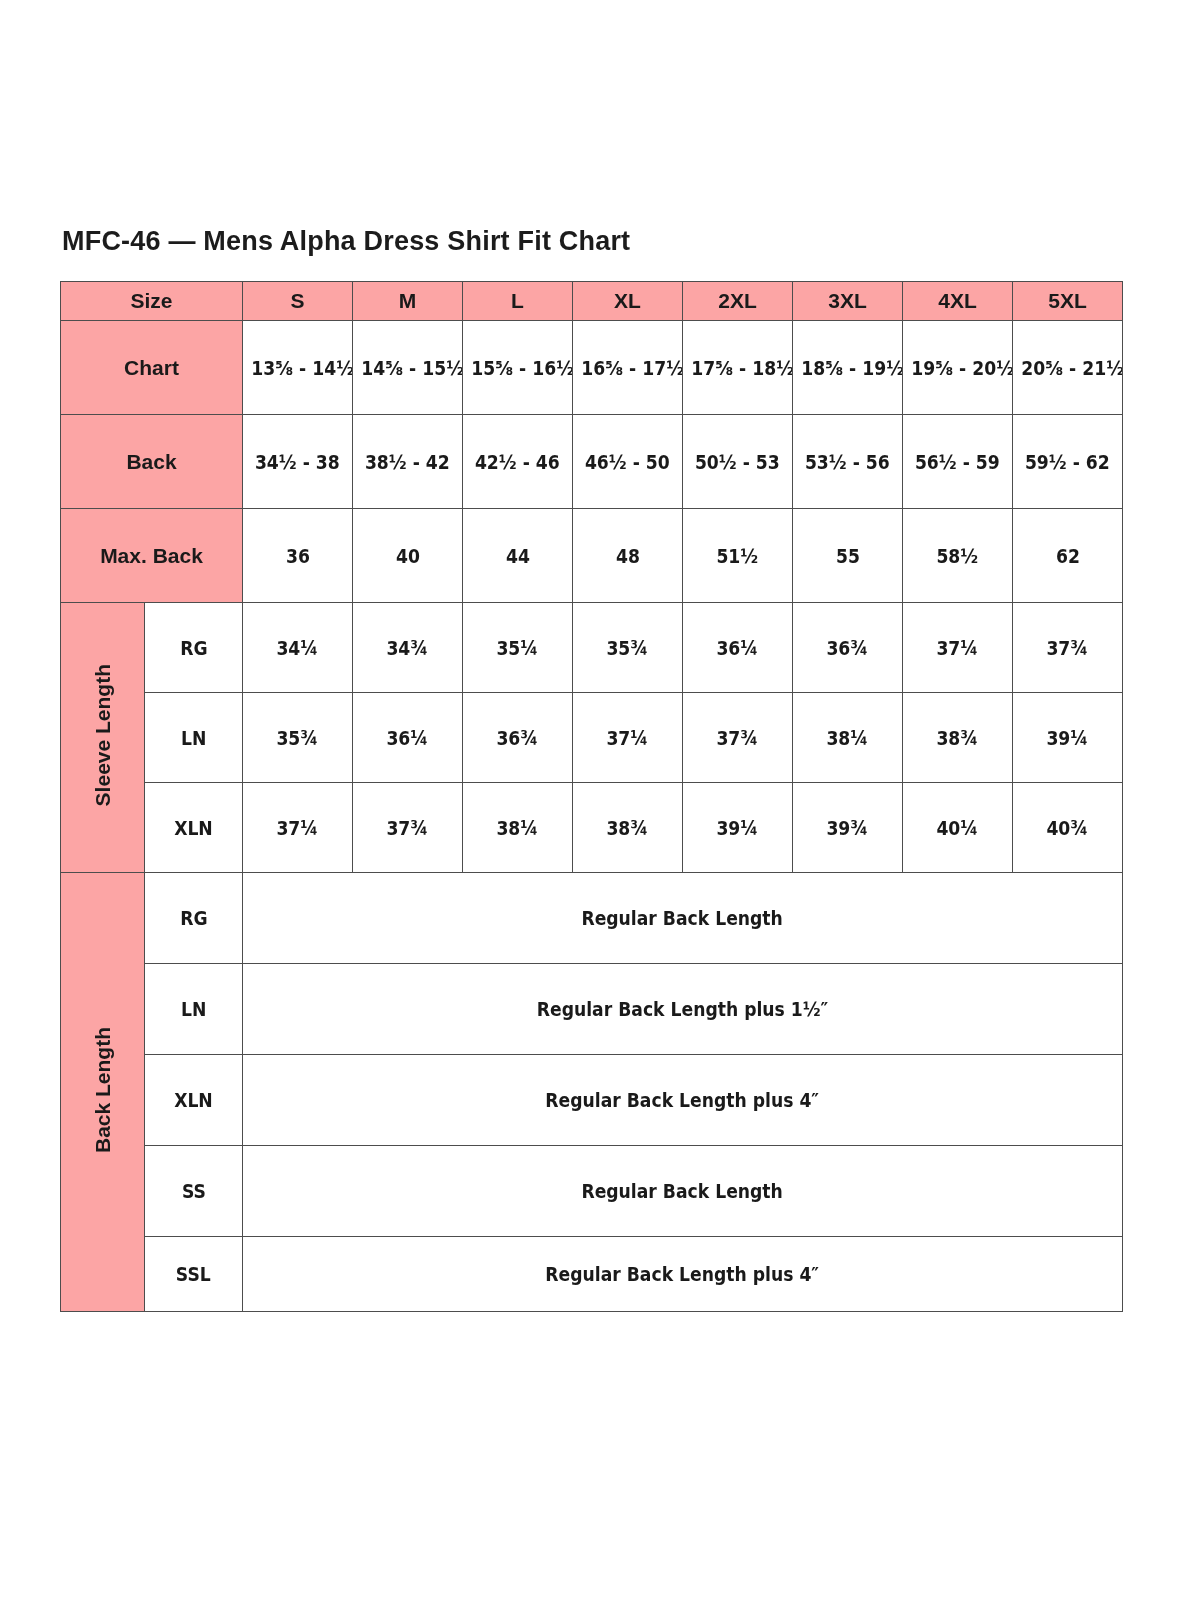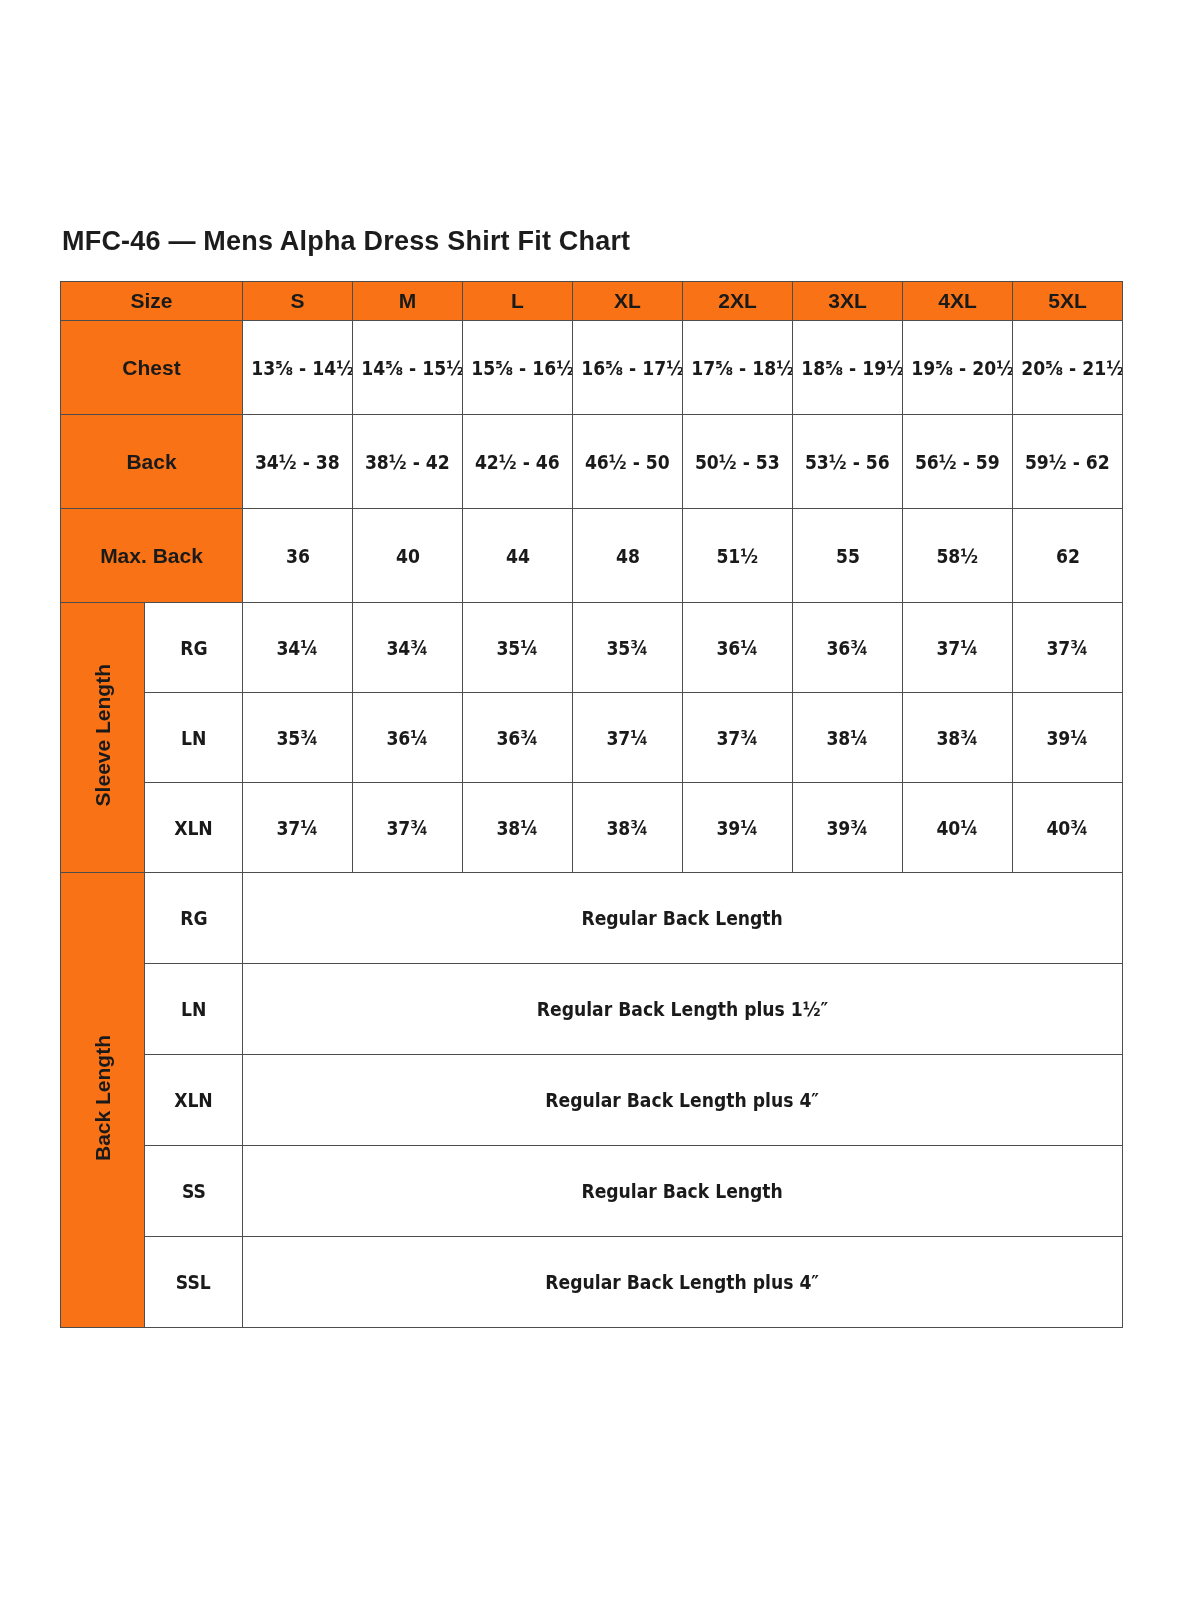"Size" .gray { background: #f97316 -> #fca5a5 }
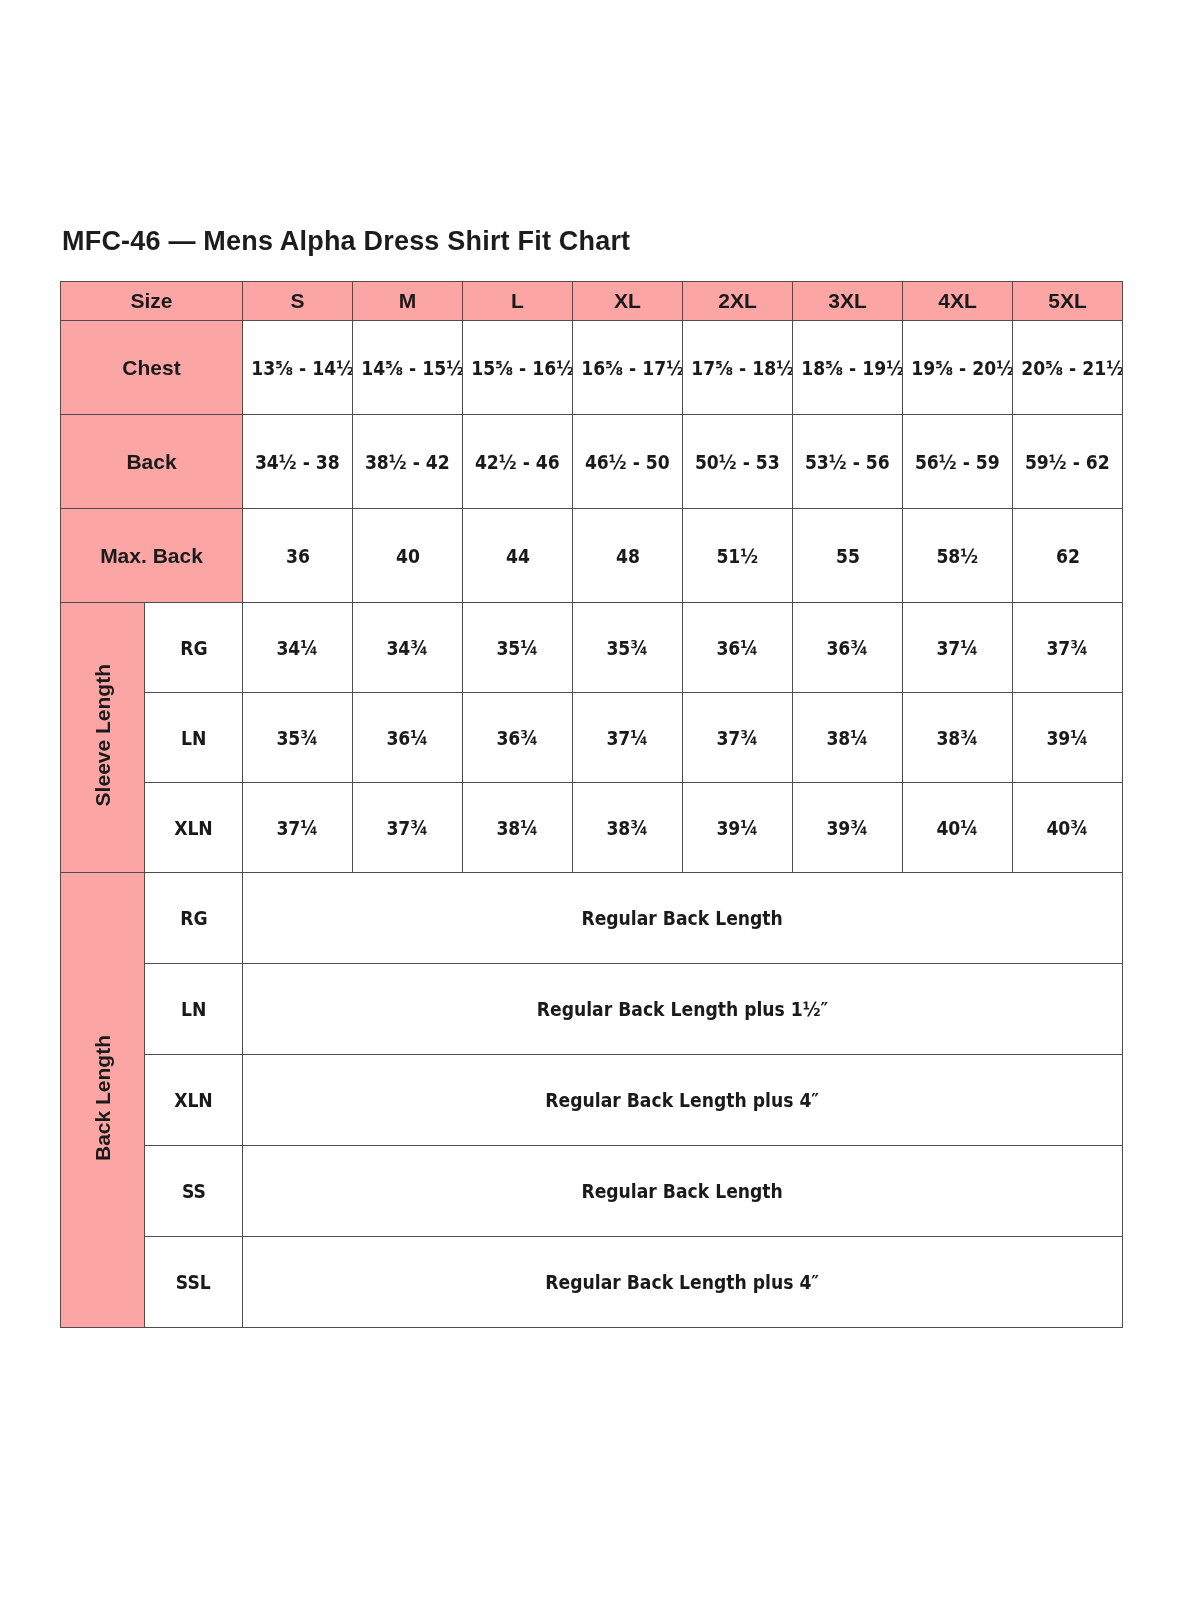"Chest" th.gray { text: Chest -> Chart }
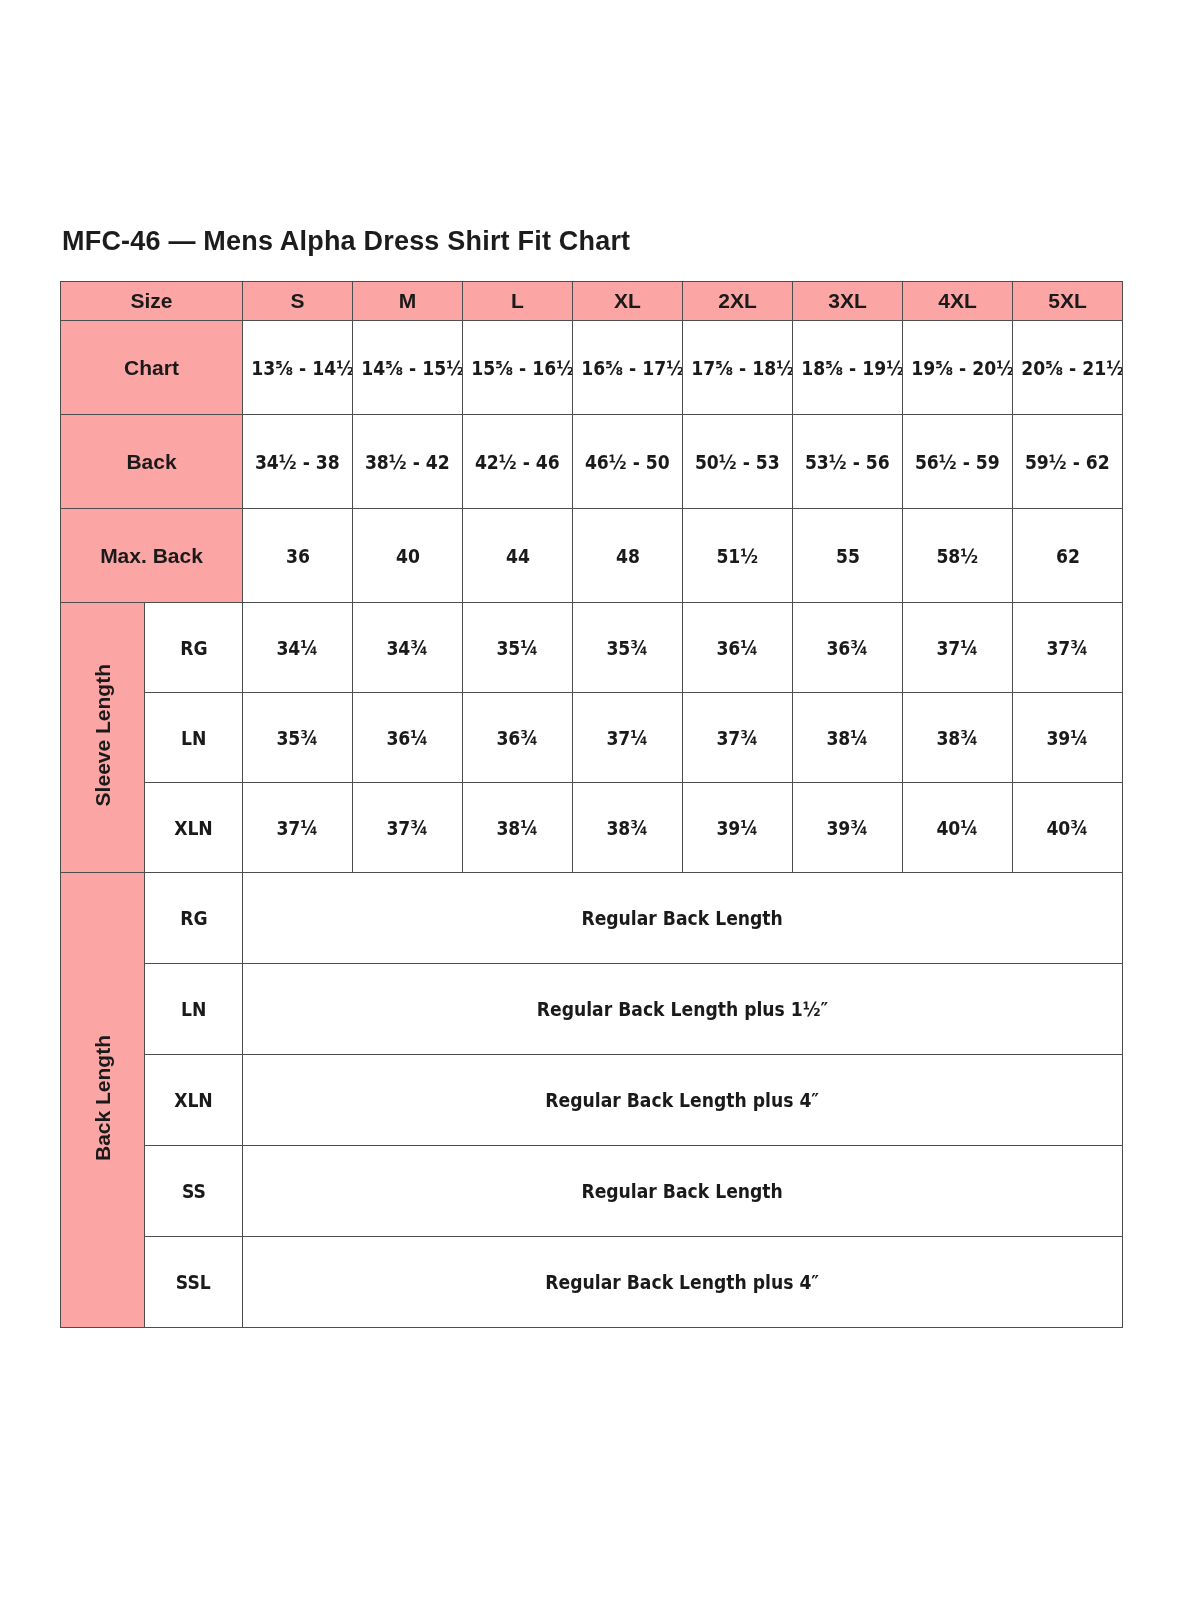"SSL" tr { height: 91px -> 75px }
